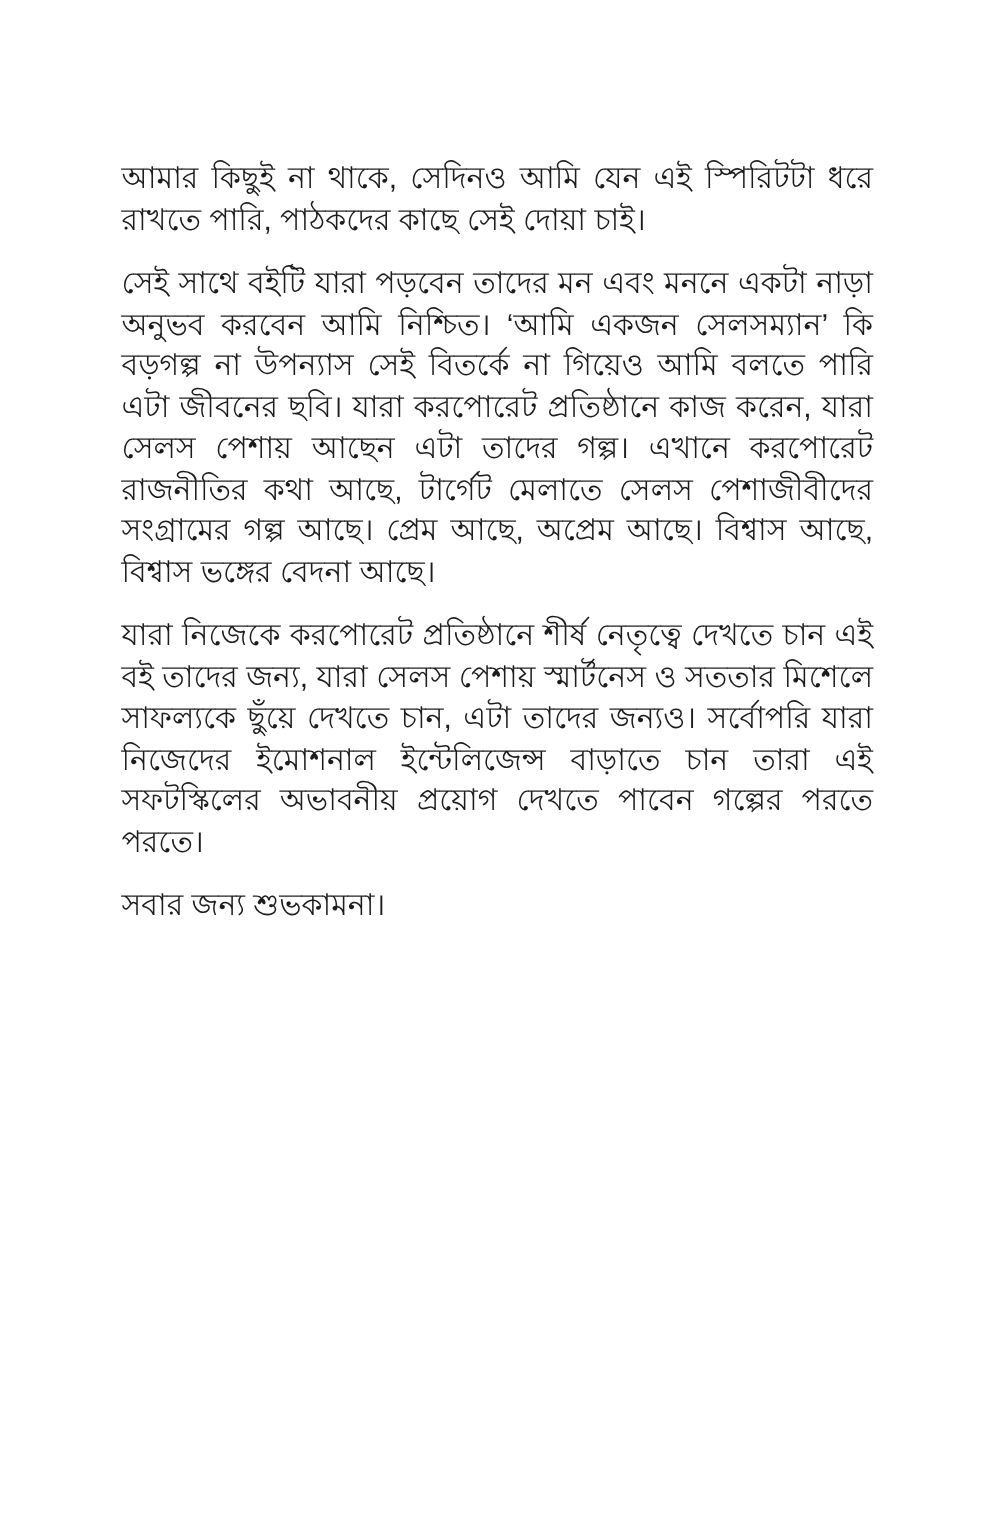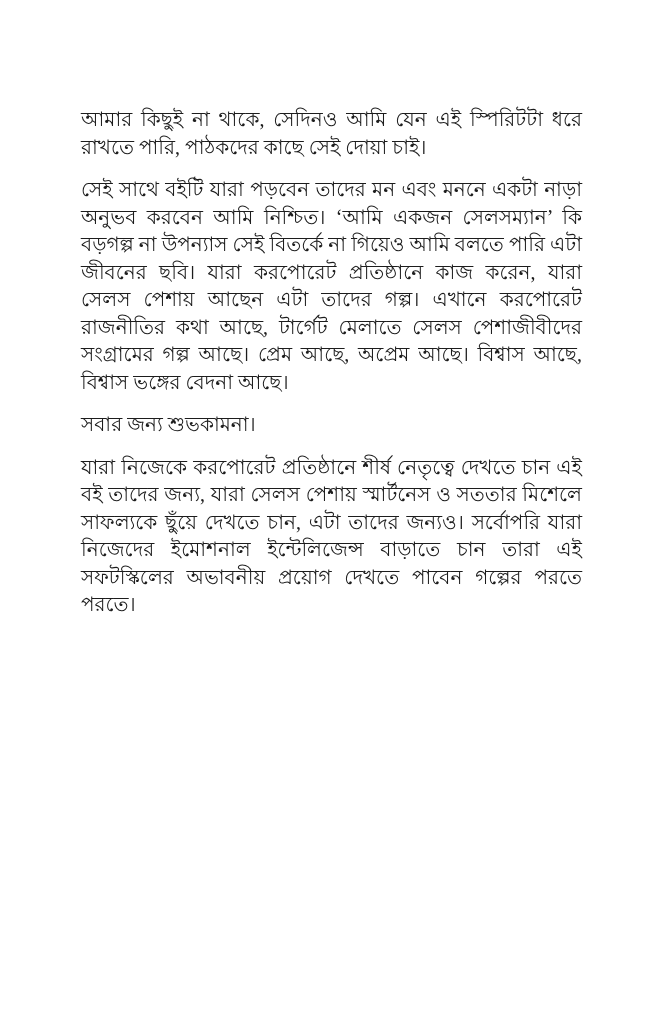"আমার কিছুই না থাকে, সেদিনও" .book-page { font-family: Liberation Serif, serif -> Liberation Sans, sans-serif }
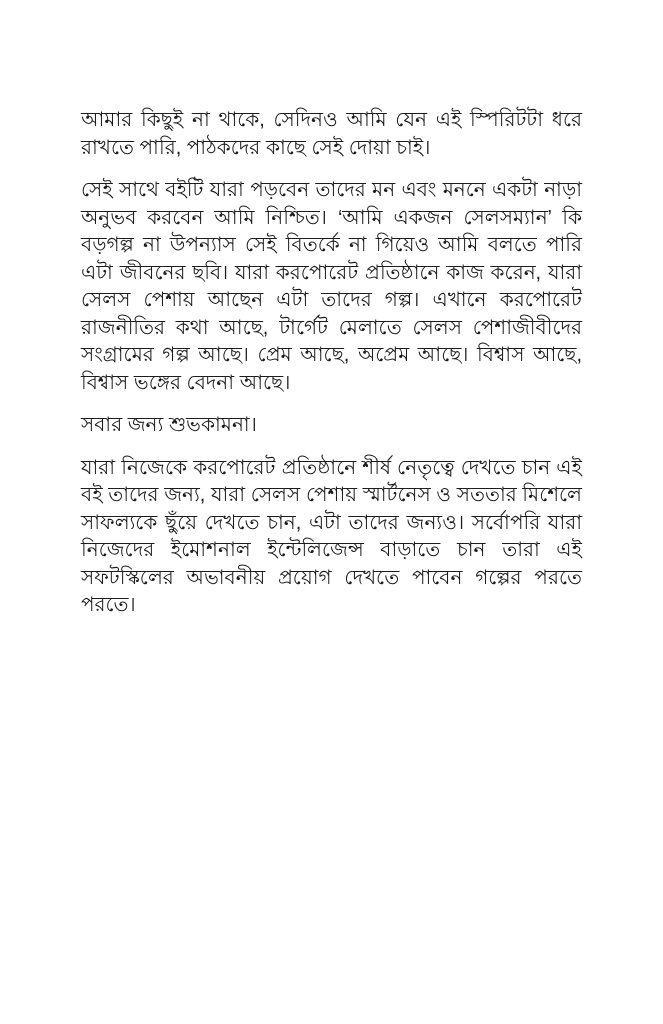"সবার জন্য শুভকামনা।" p { order: before "যারা নিজেকে করপোরেট প্রতিষ্ঠানে শীর্ষ" -> after "যারা নিজেকে করপোরেট প্রতিষ্ঠানে শীর্ষ" }
